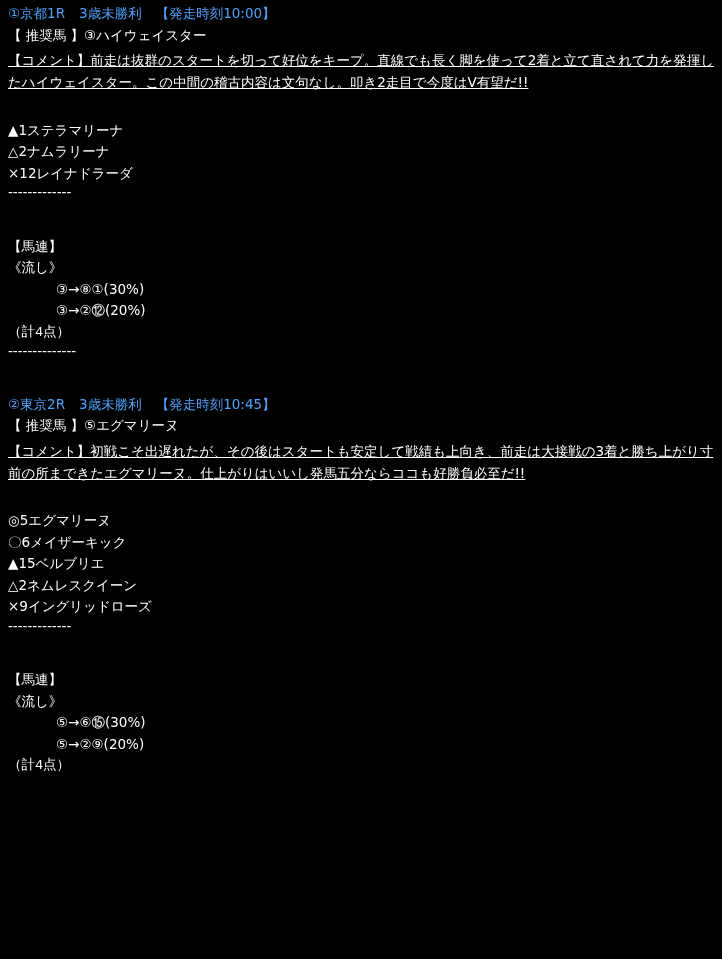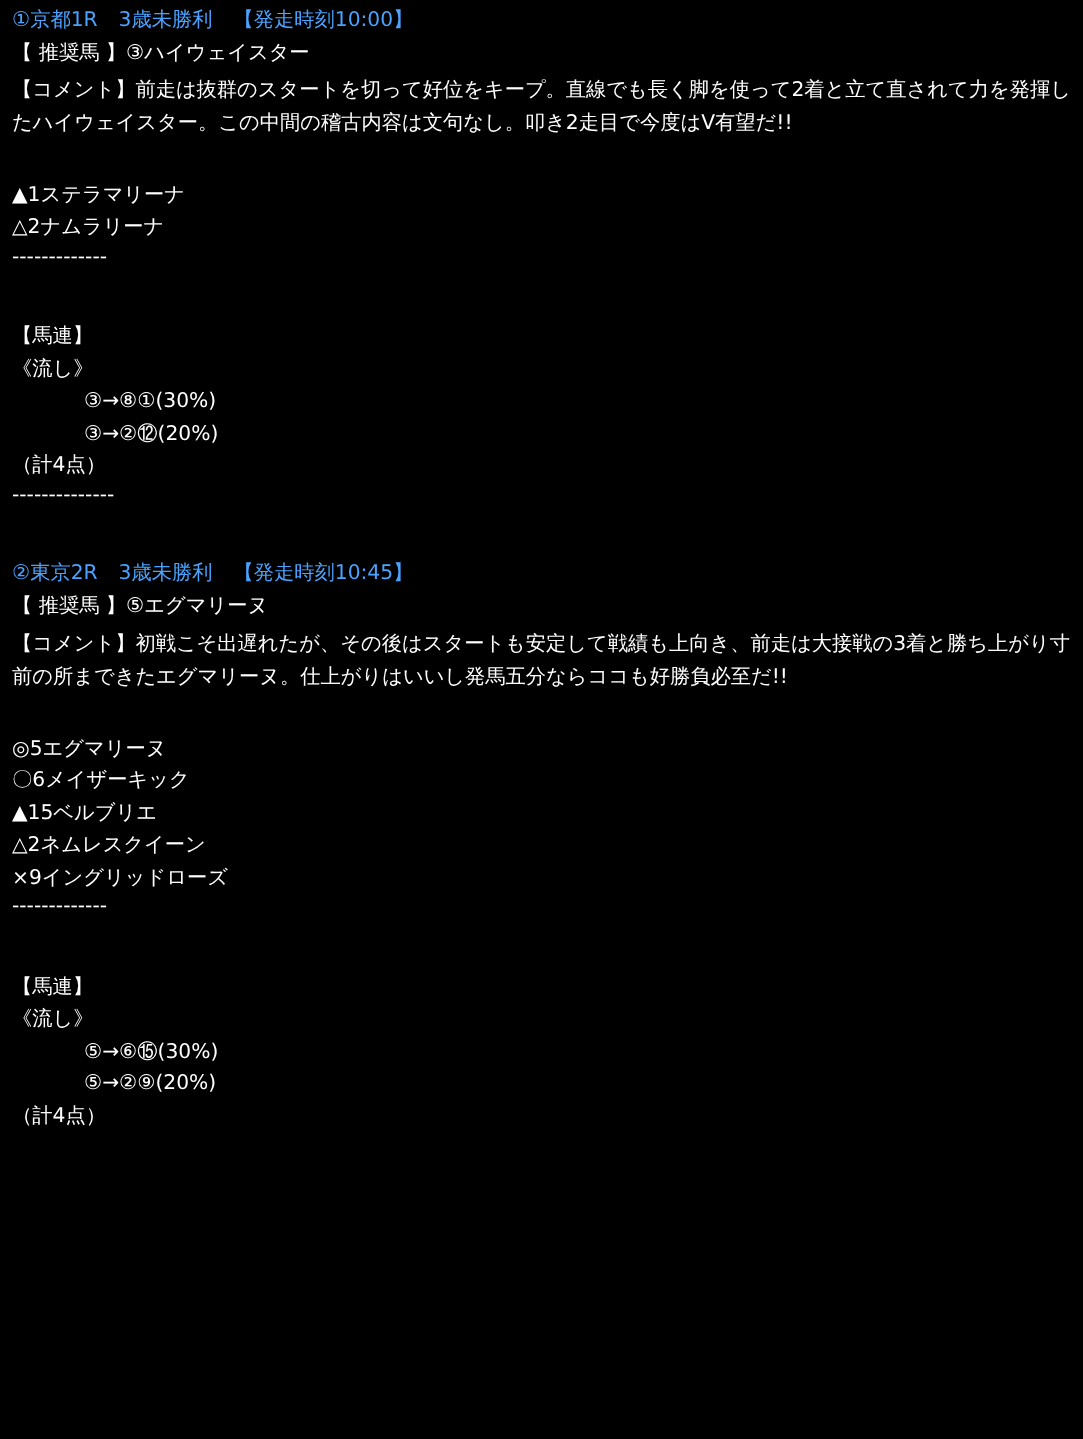"【コメント】前走は抜群のスタートを切って好位をキープ。直線でも長く脚を使って2着" .comment { text-decoration: none -> underline }
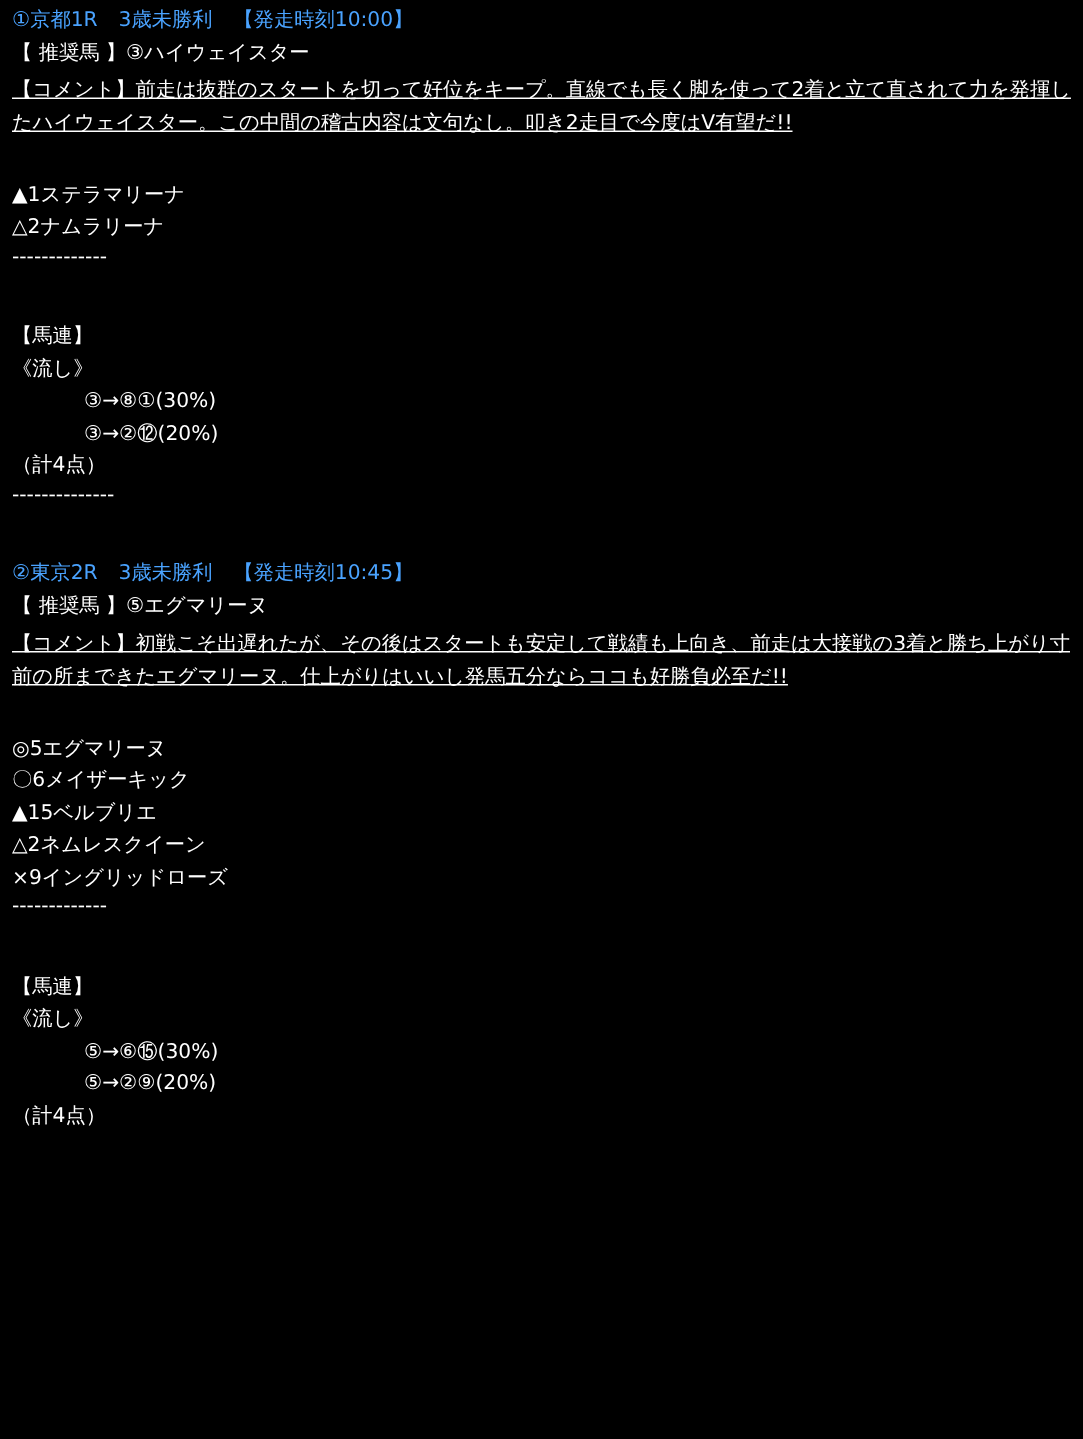"×12レイナドラーダ" div.pick { html: none -> <div>×12レイナドラーダ</div> }
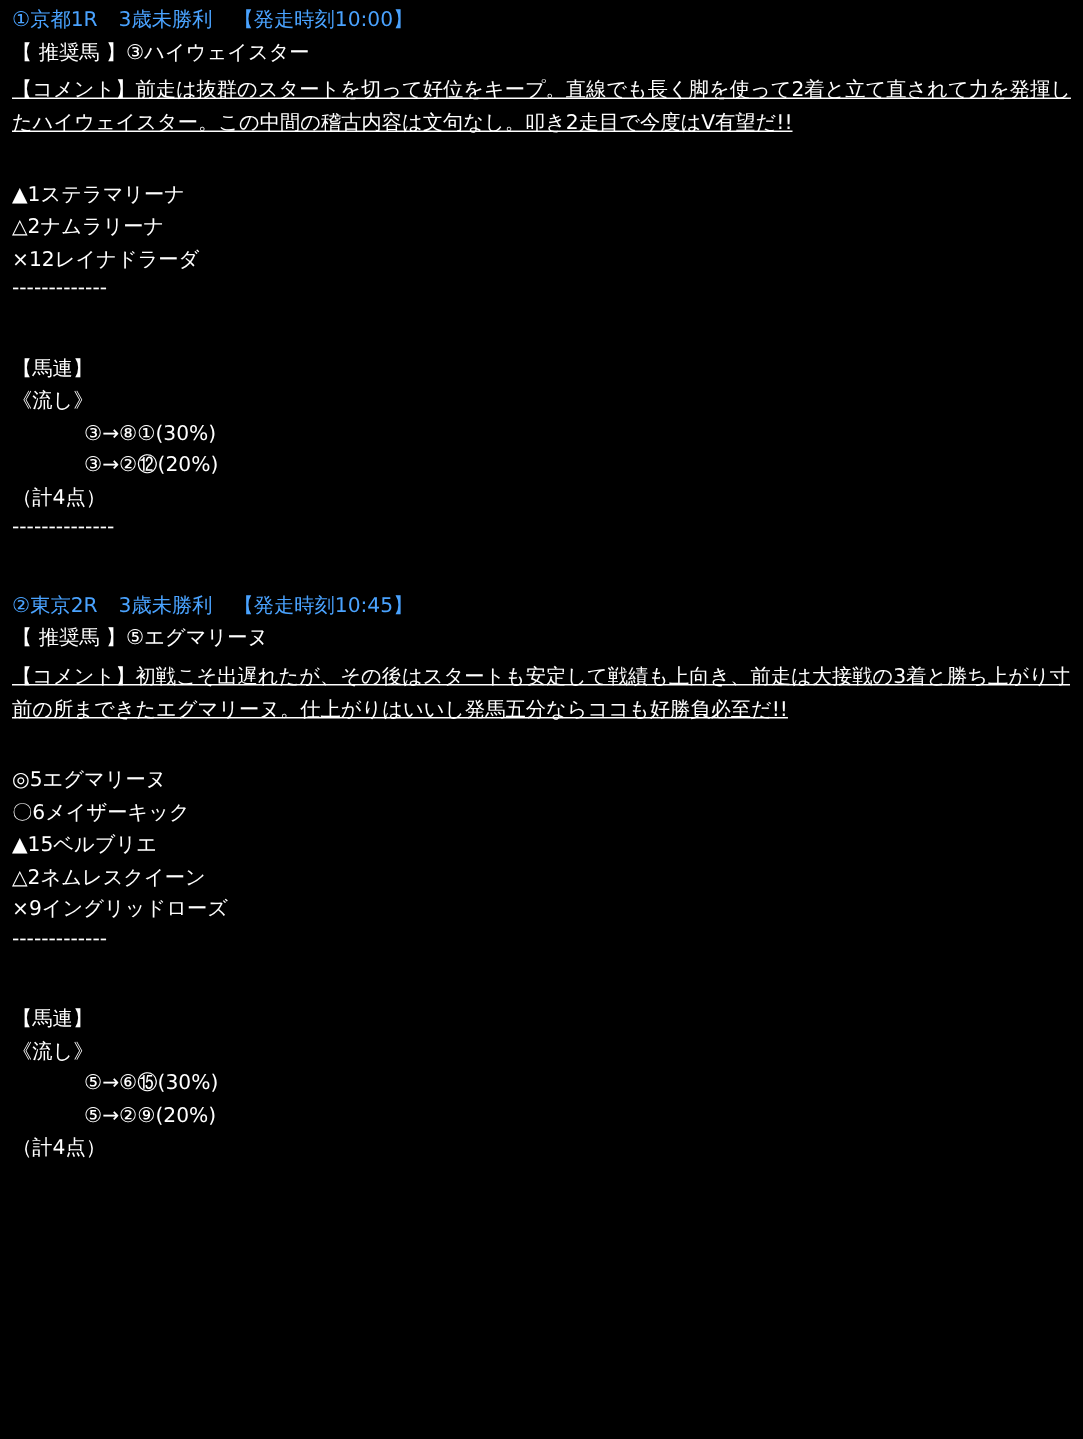"（計4点）" .bet-total { font-family: none -> Liberation Mono, monospace }
